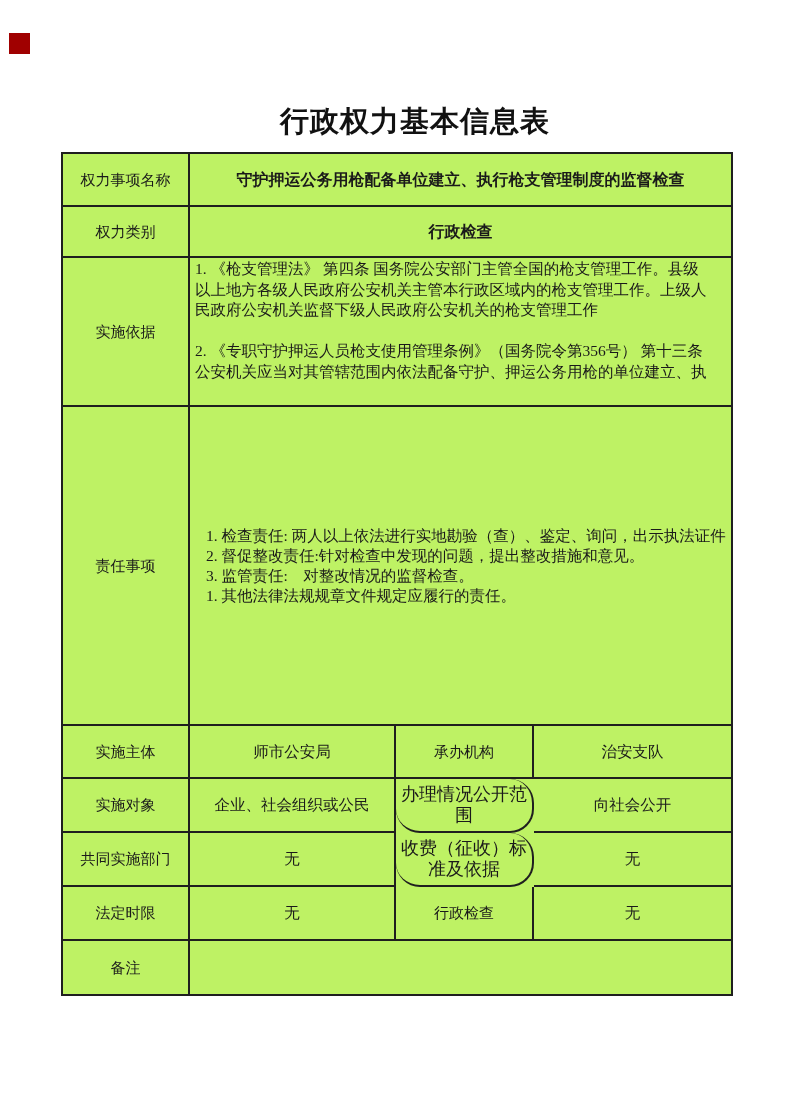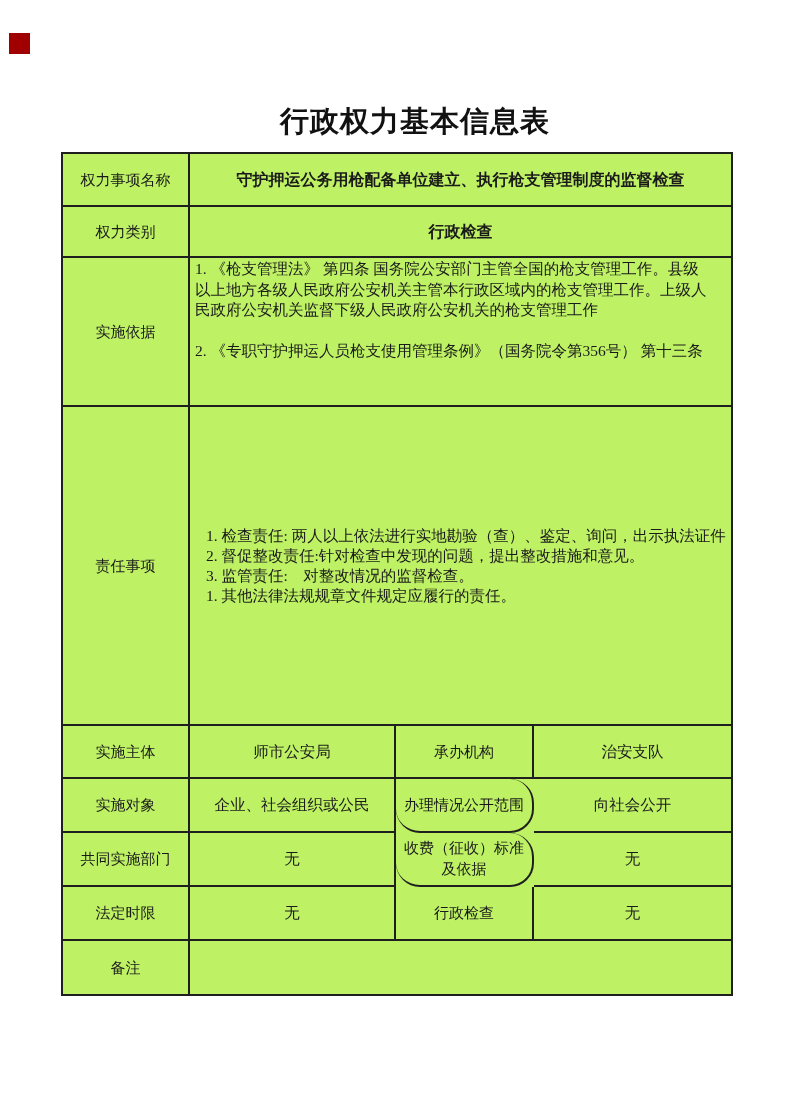"公安机关应当对其管辖范围内依法配备守护、押运公务用枪的单位建立、执" div.ln { html: none -> <div>公安机关应当对其管辖范围内依法配备守护、押运公务用枪的单位建立、执</div> }
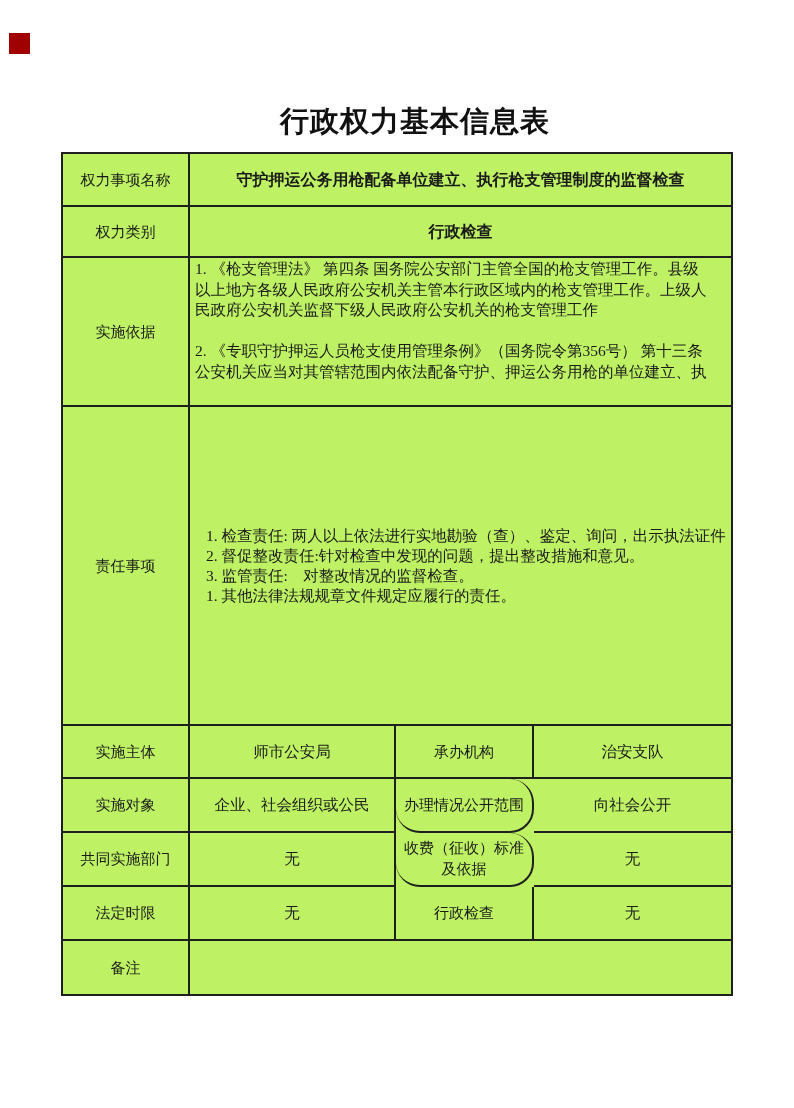"办理情况公开范围" .wrap2 { font-size: 15px -> 18px }
